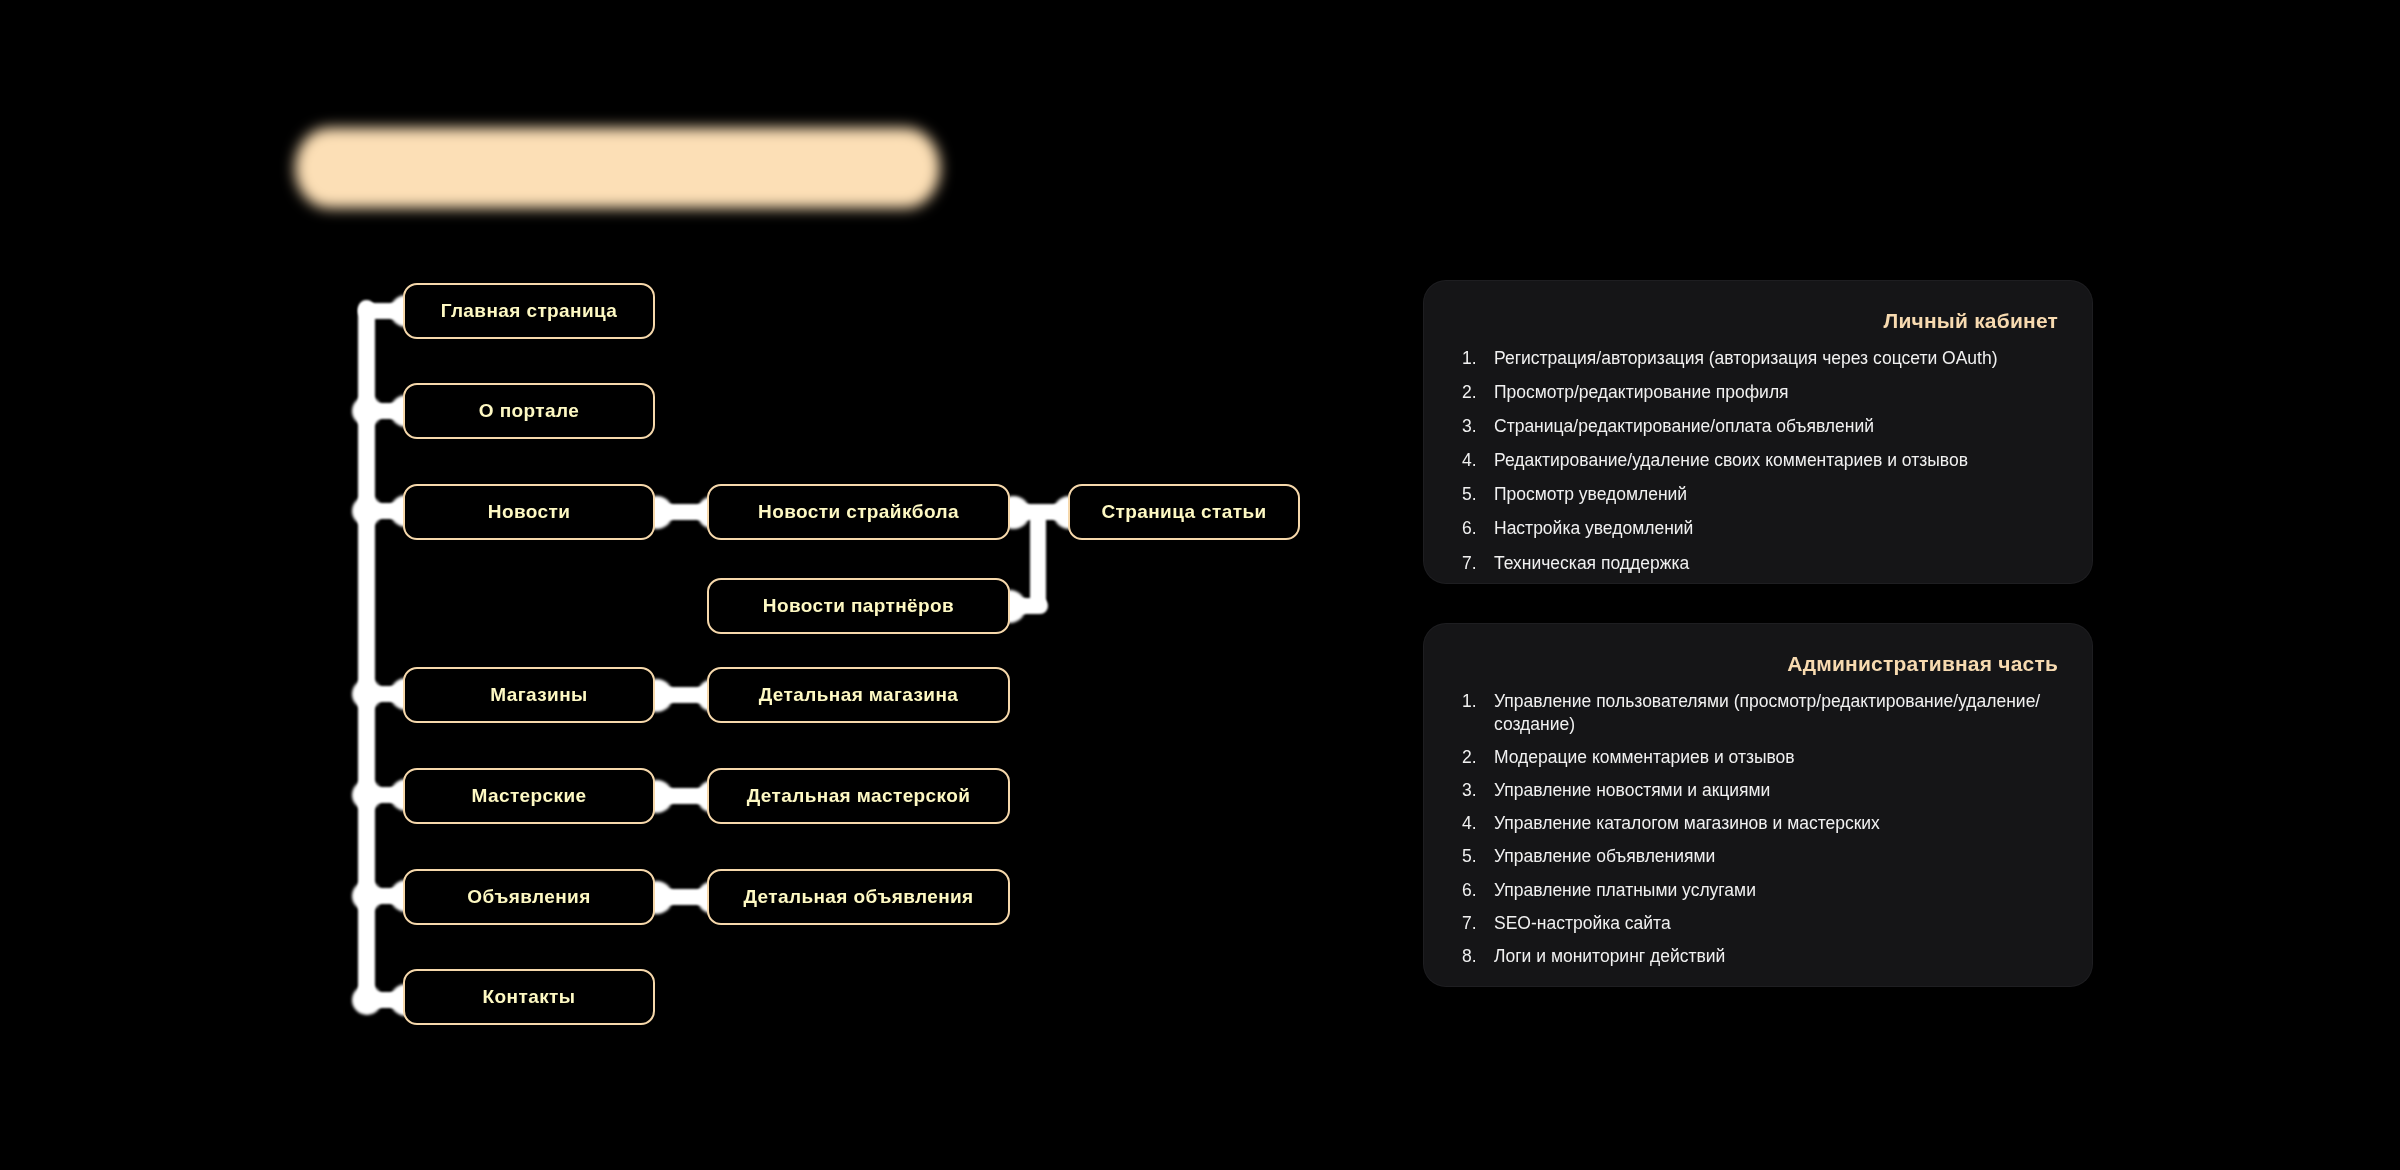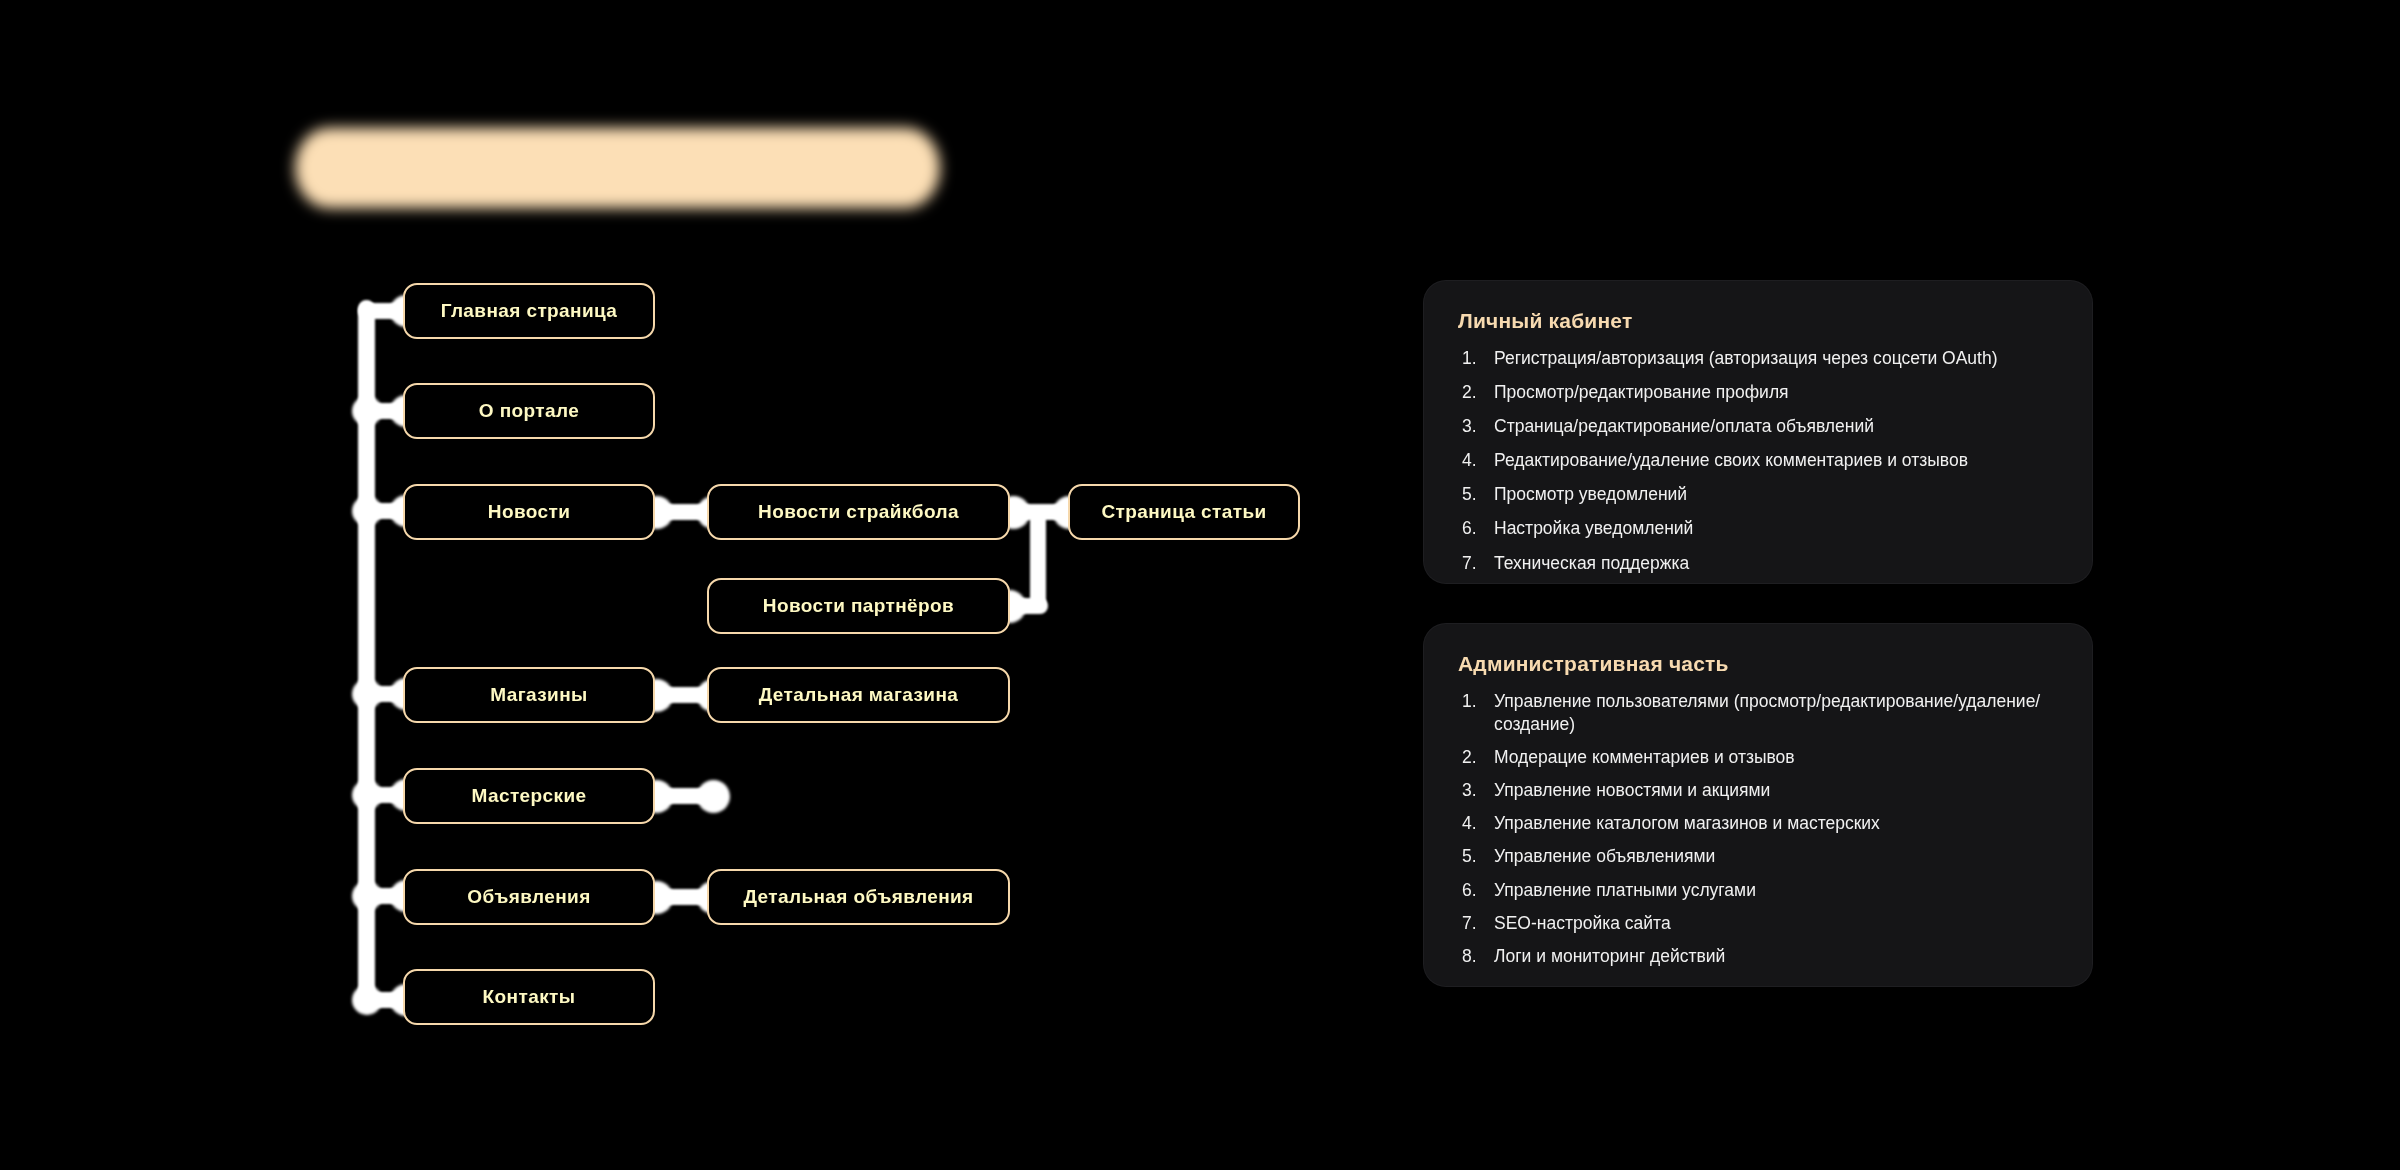"Личный кабинет" .panel-title { text-align: left -> right }
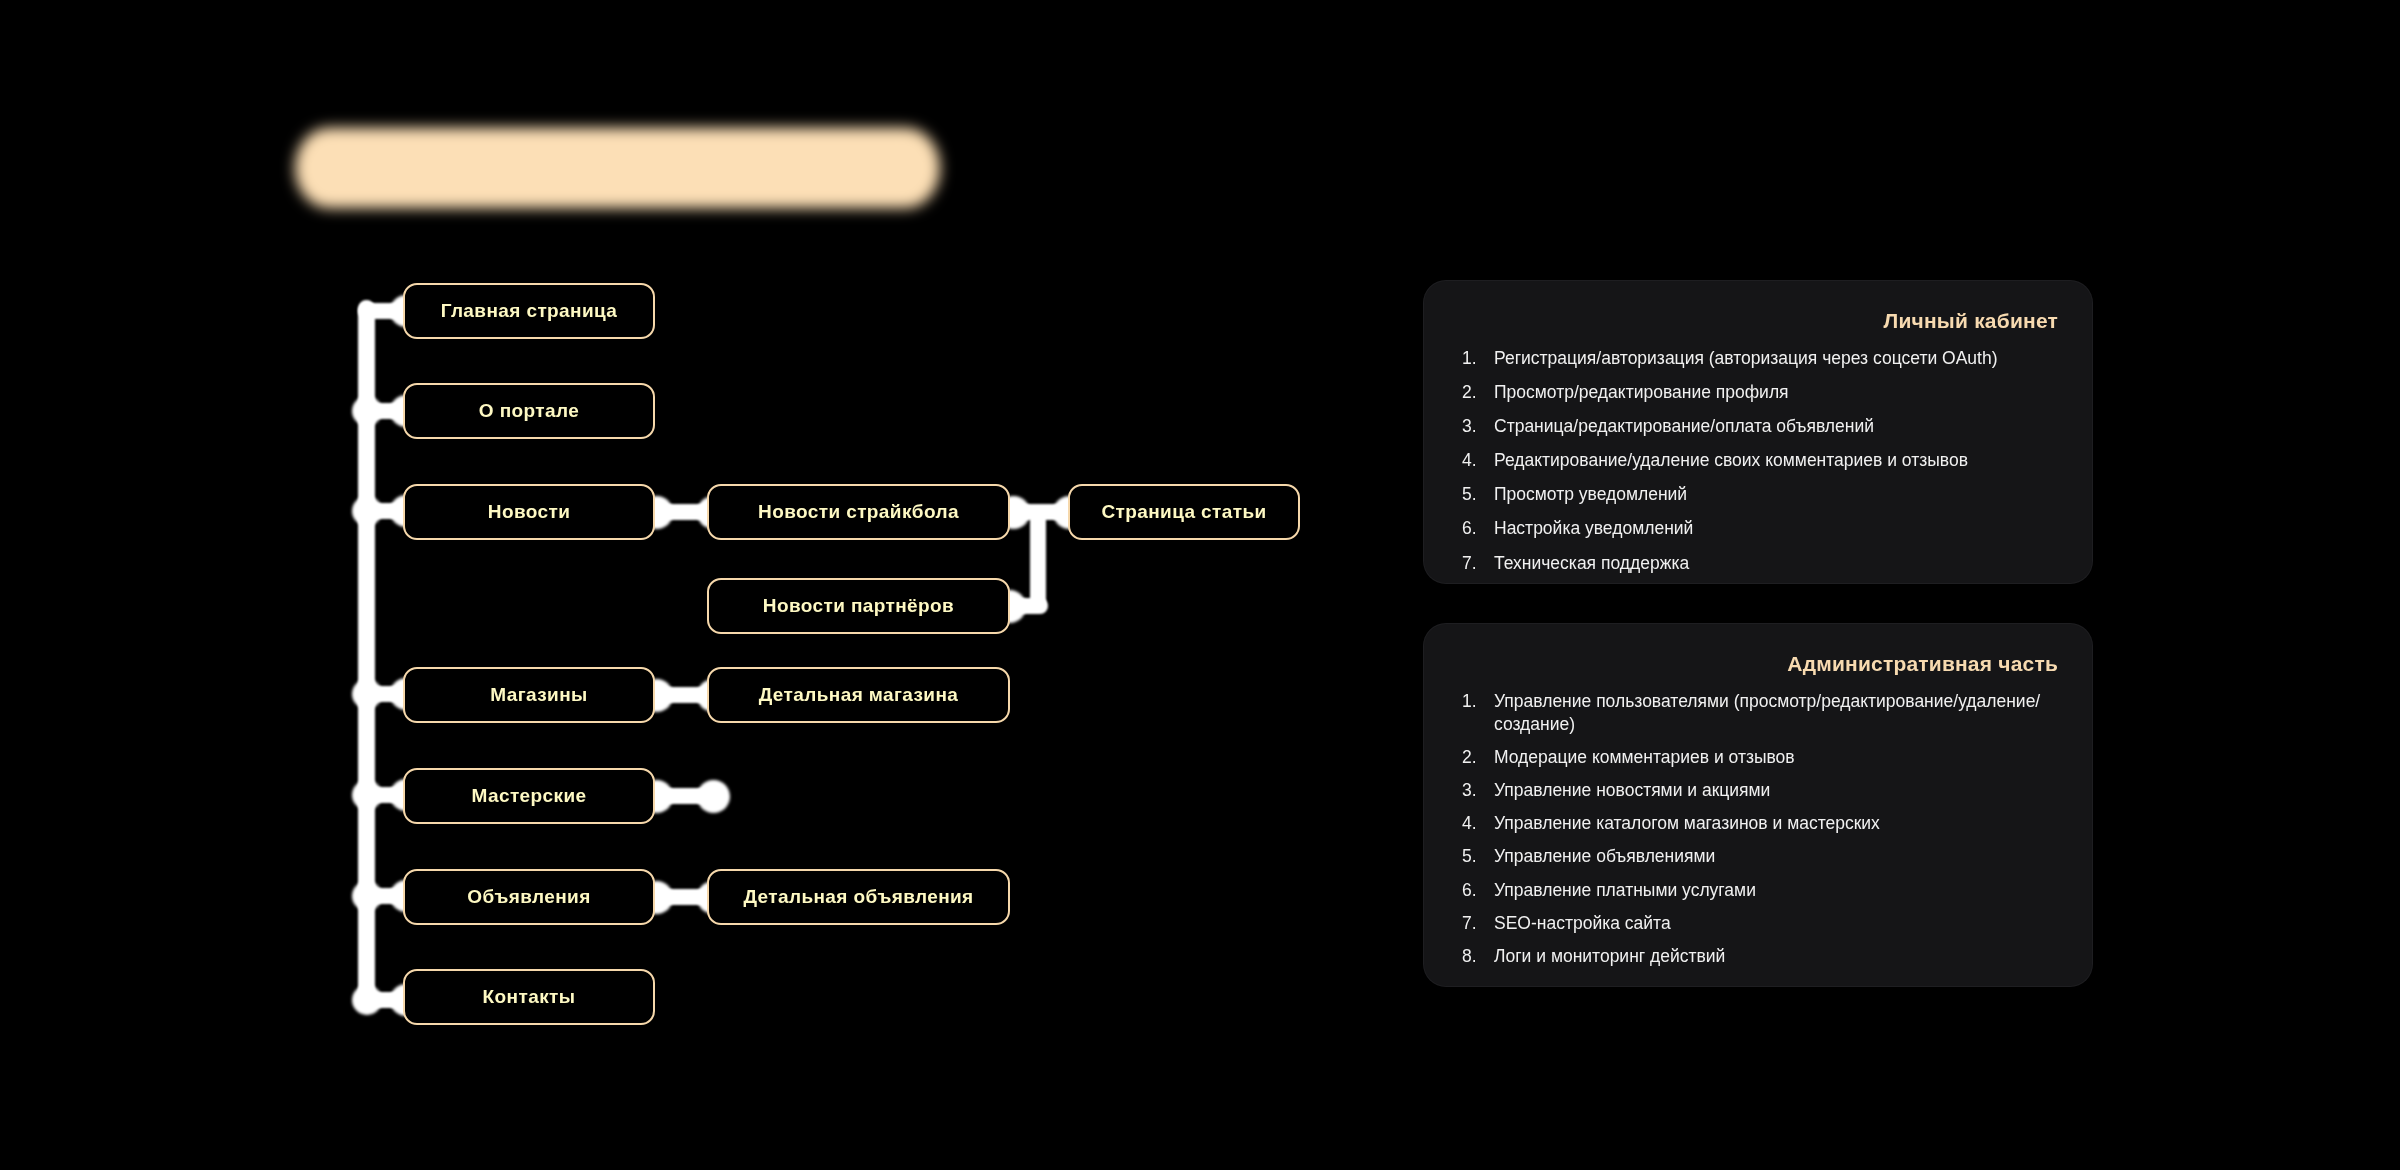"Детальная мастерской" div.node { html: none -> <div> <span>Детальная мастерской</span> </div> }
